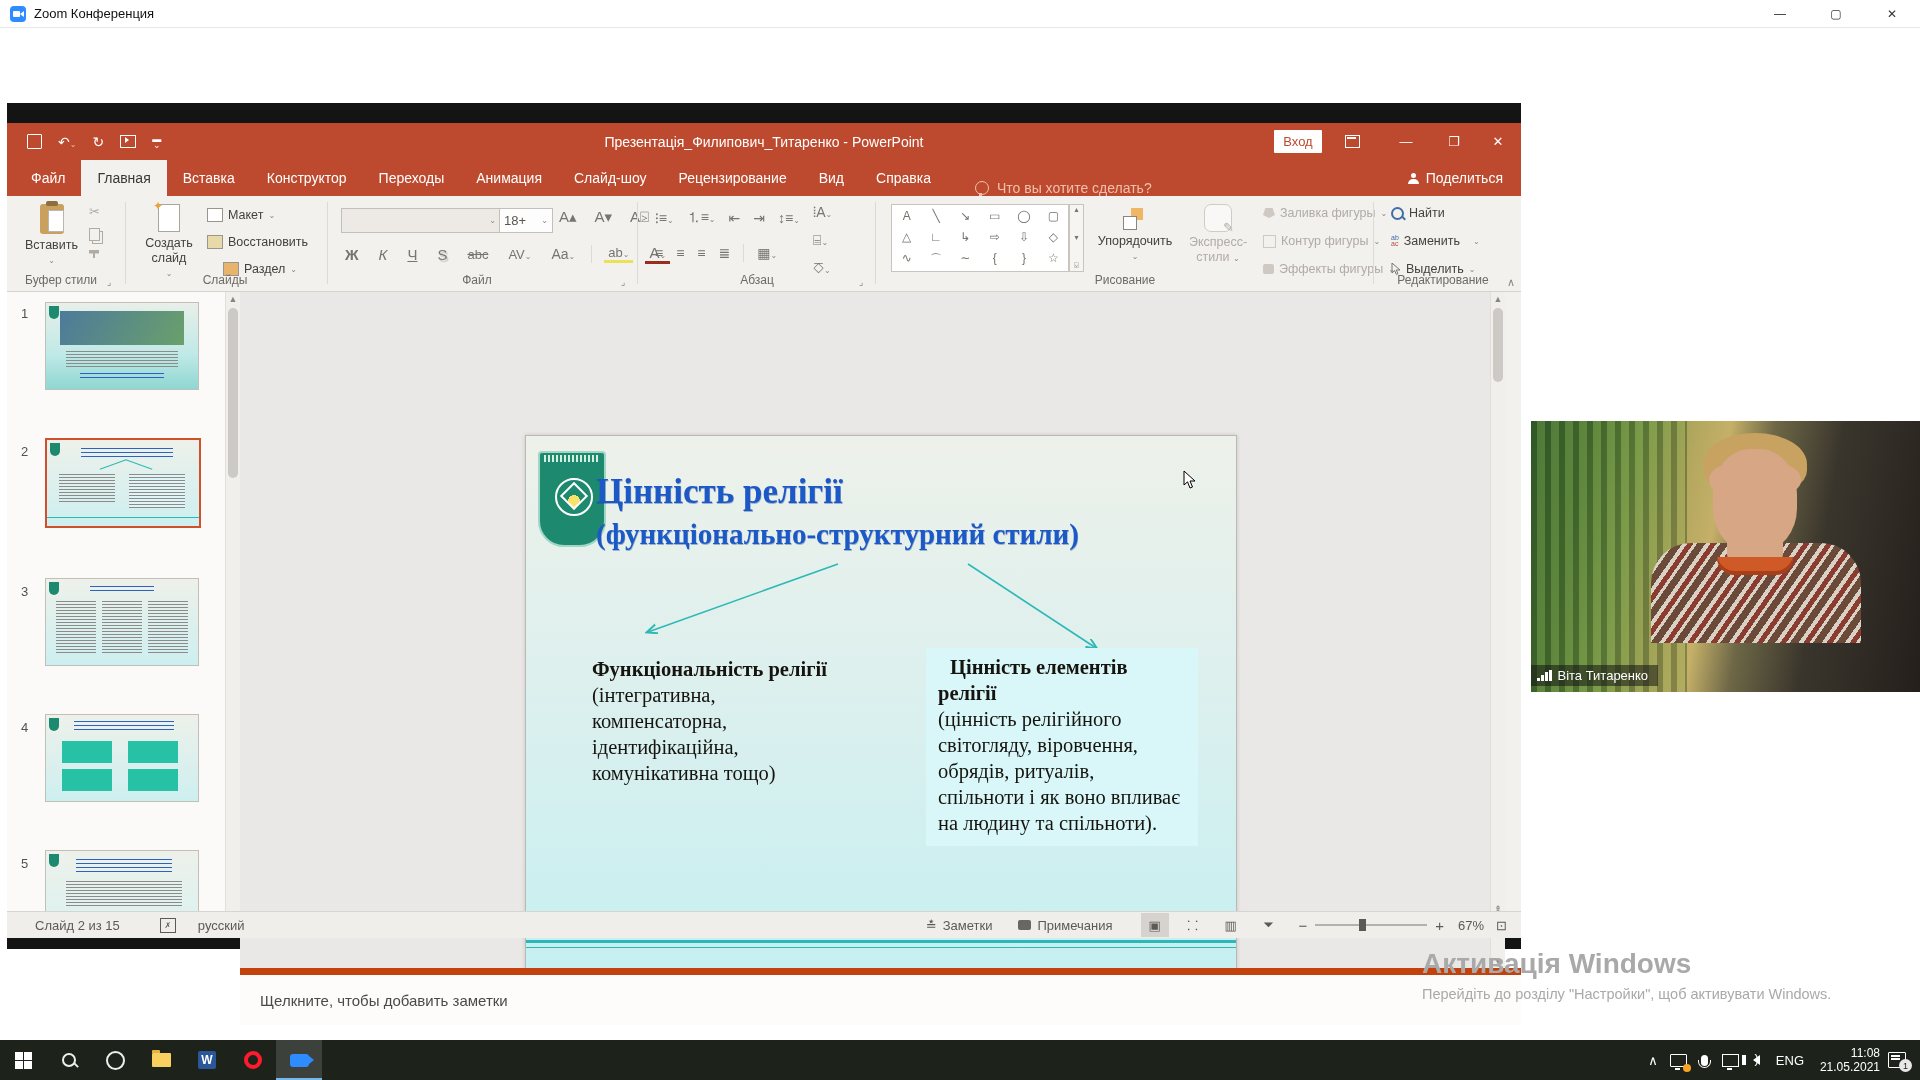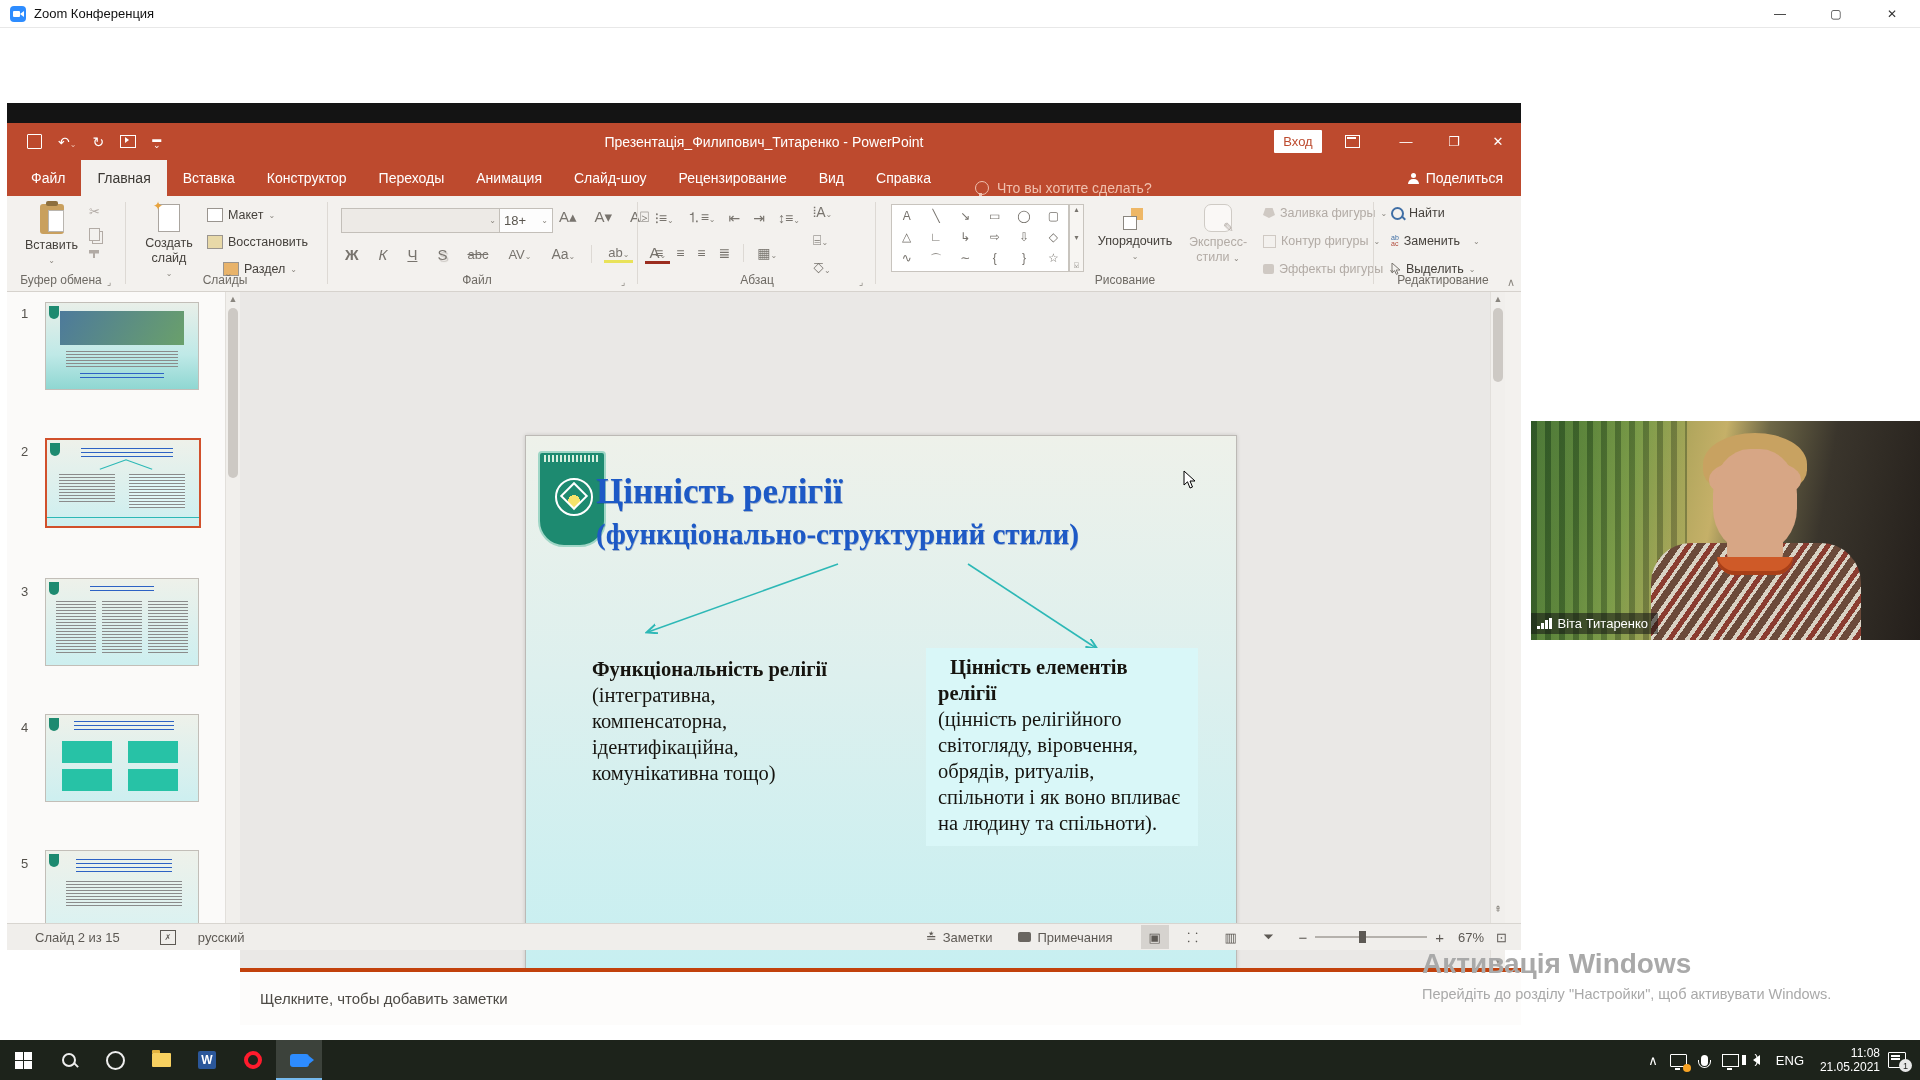"Буфер обмена" div.glabel { text: обмена -> стили }
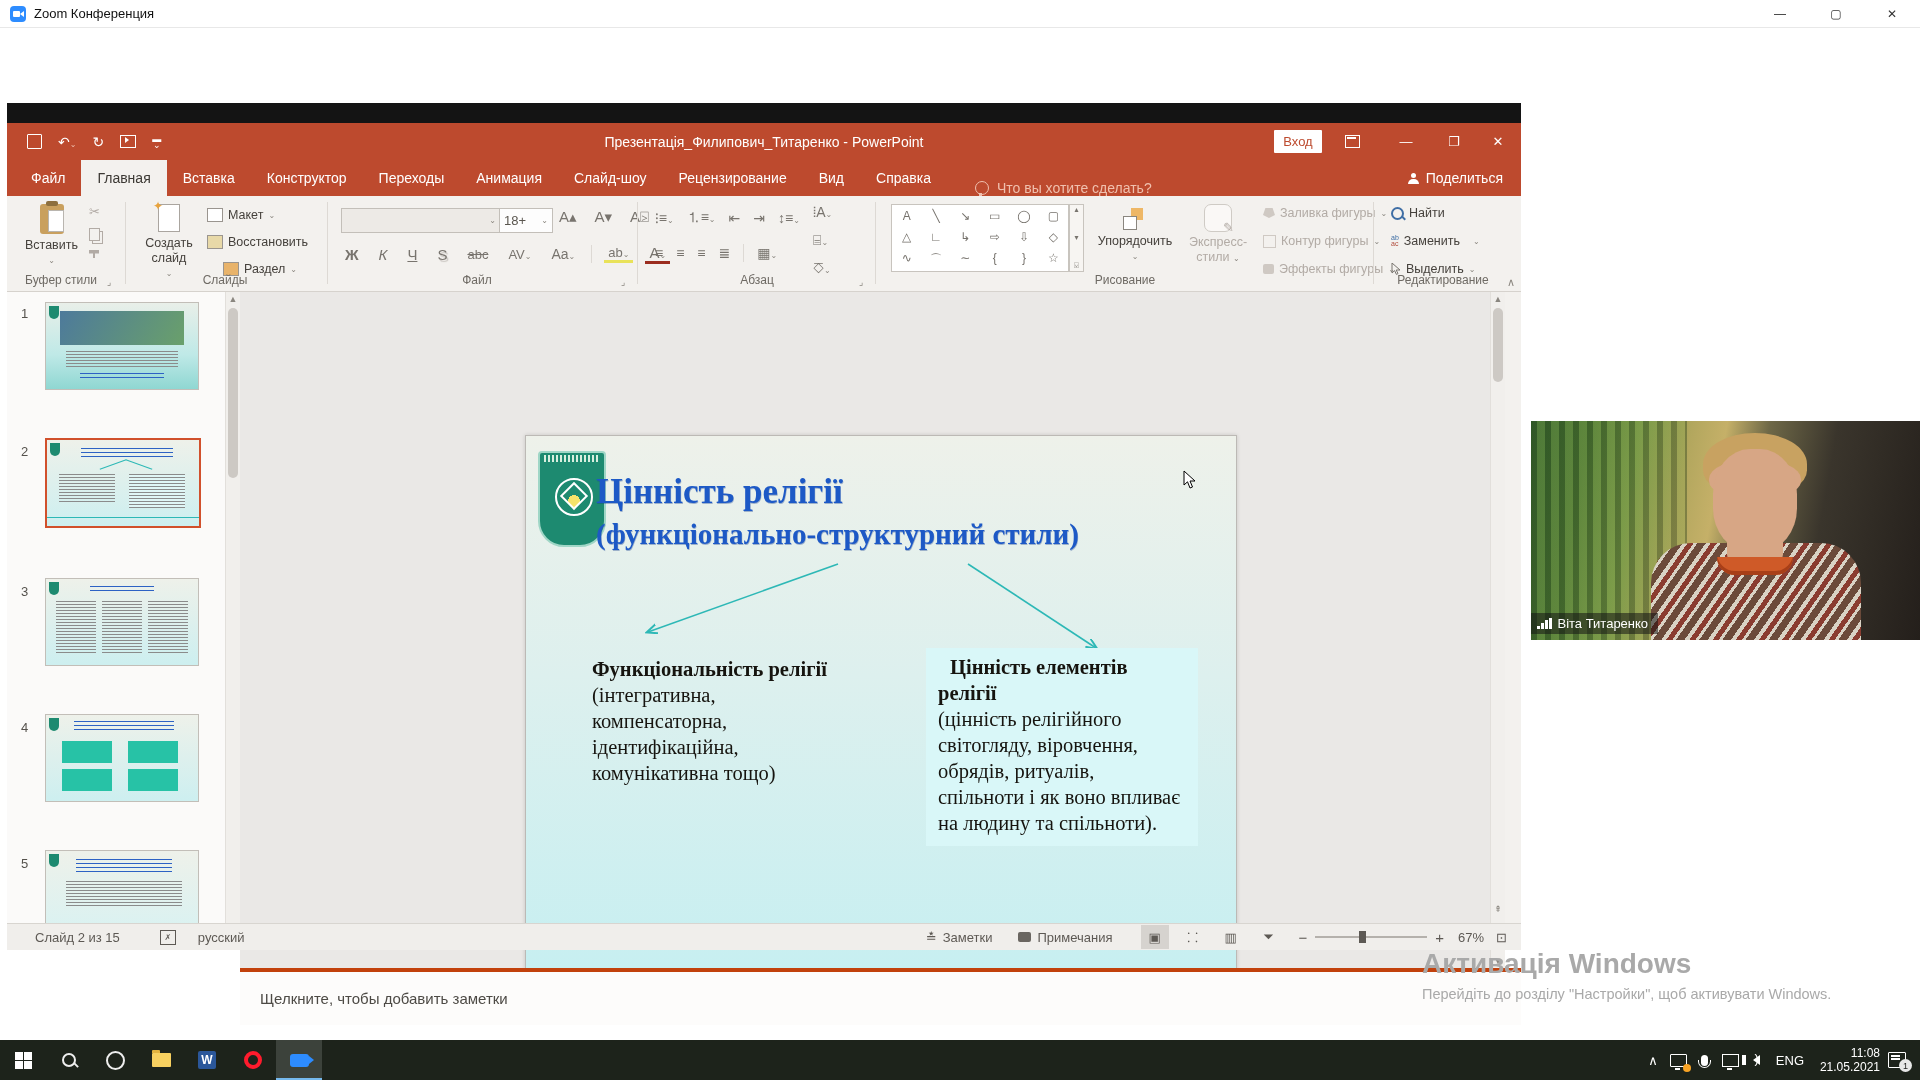"Віта Титаренко" .video { height: 219px -> 271px }
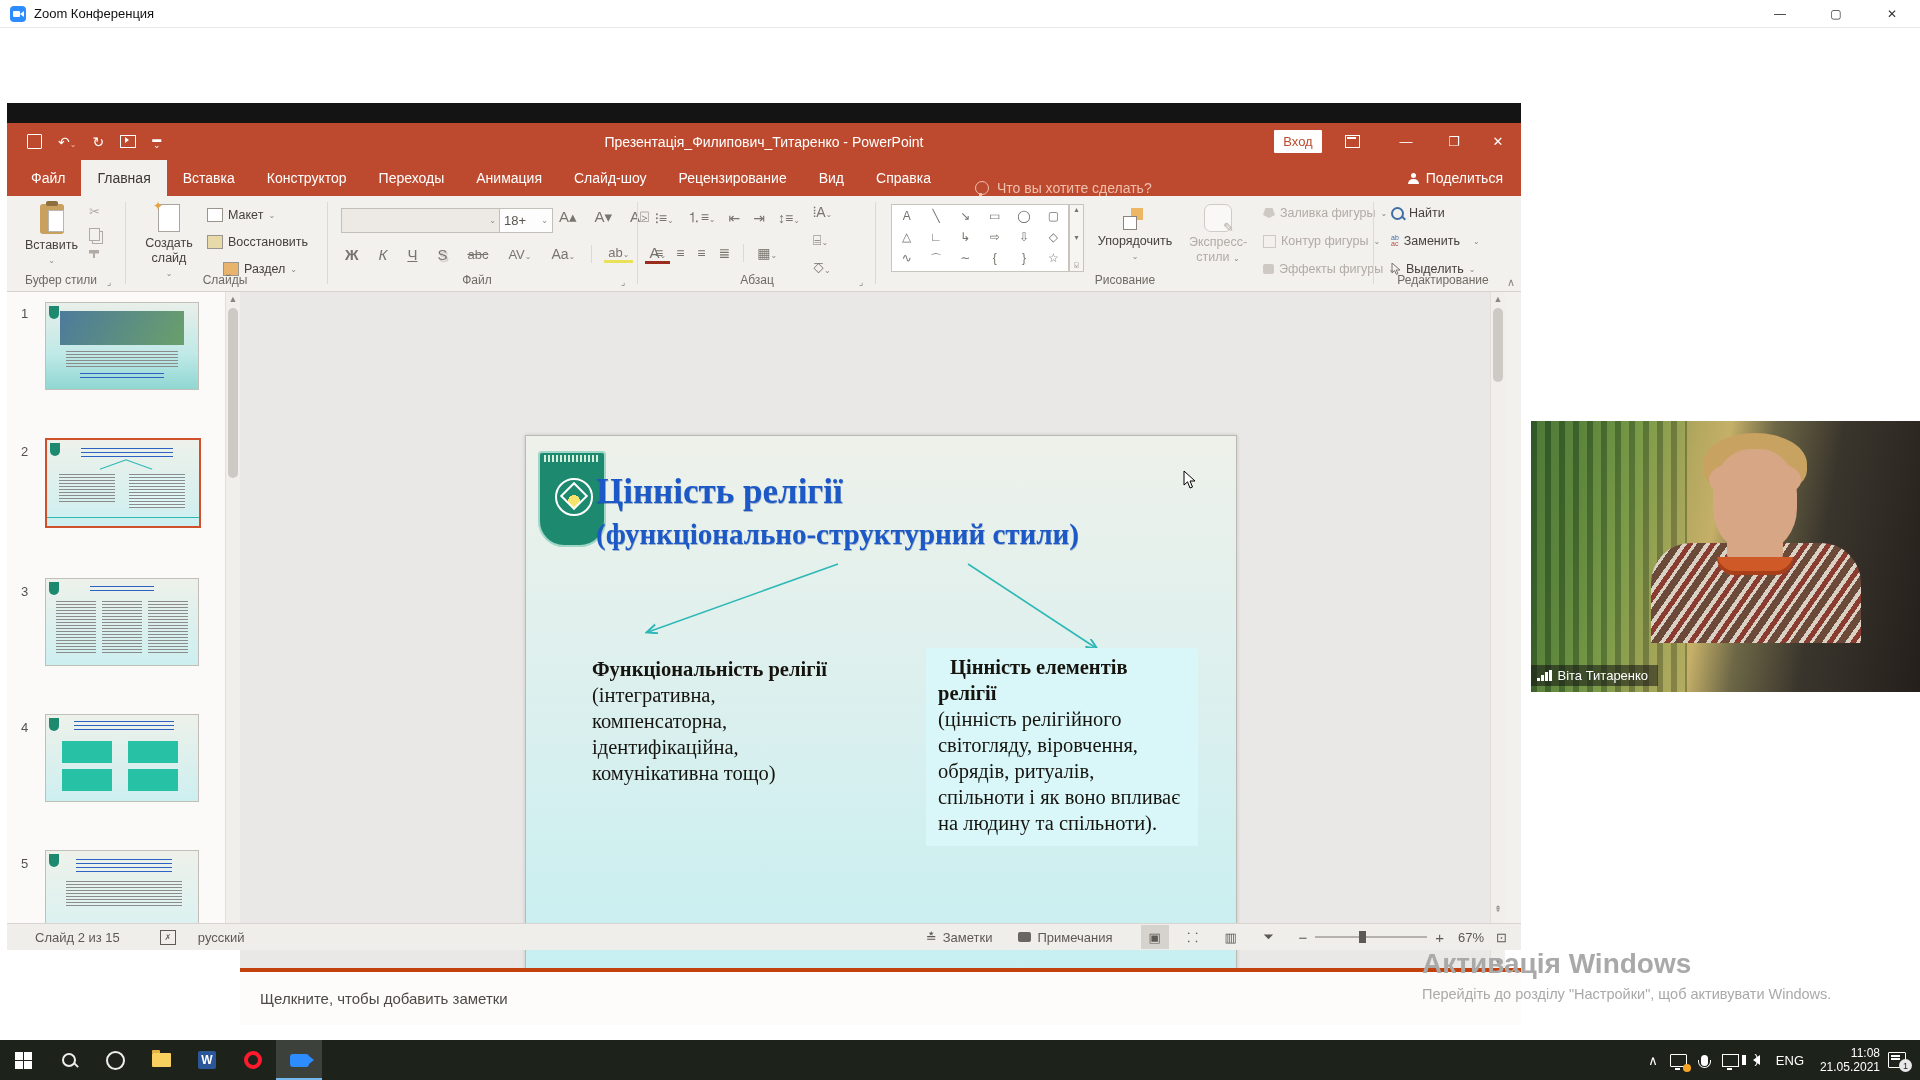"Слайд 2 из 15" .statusbar { margin-top: 12px -> none }
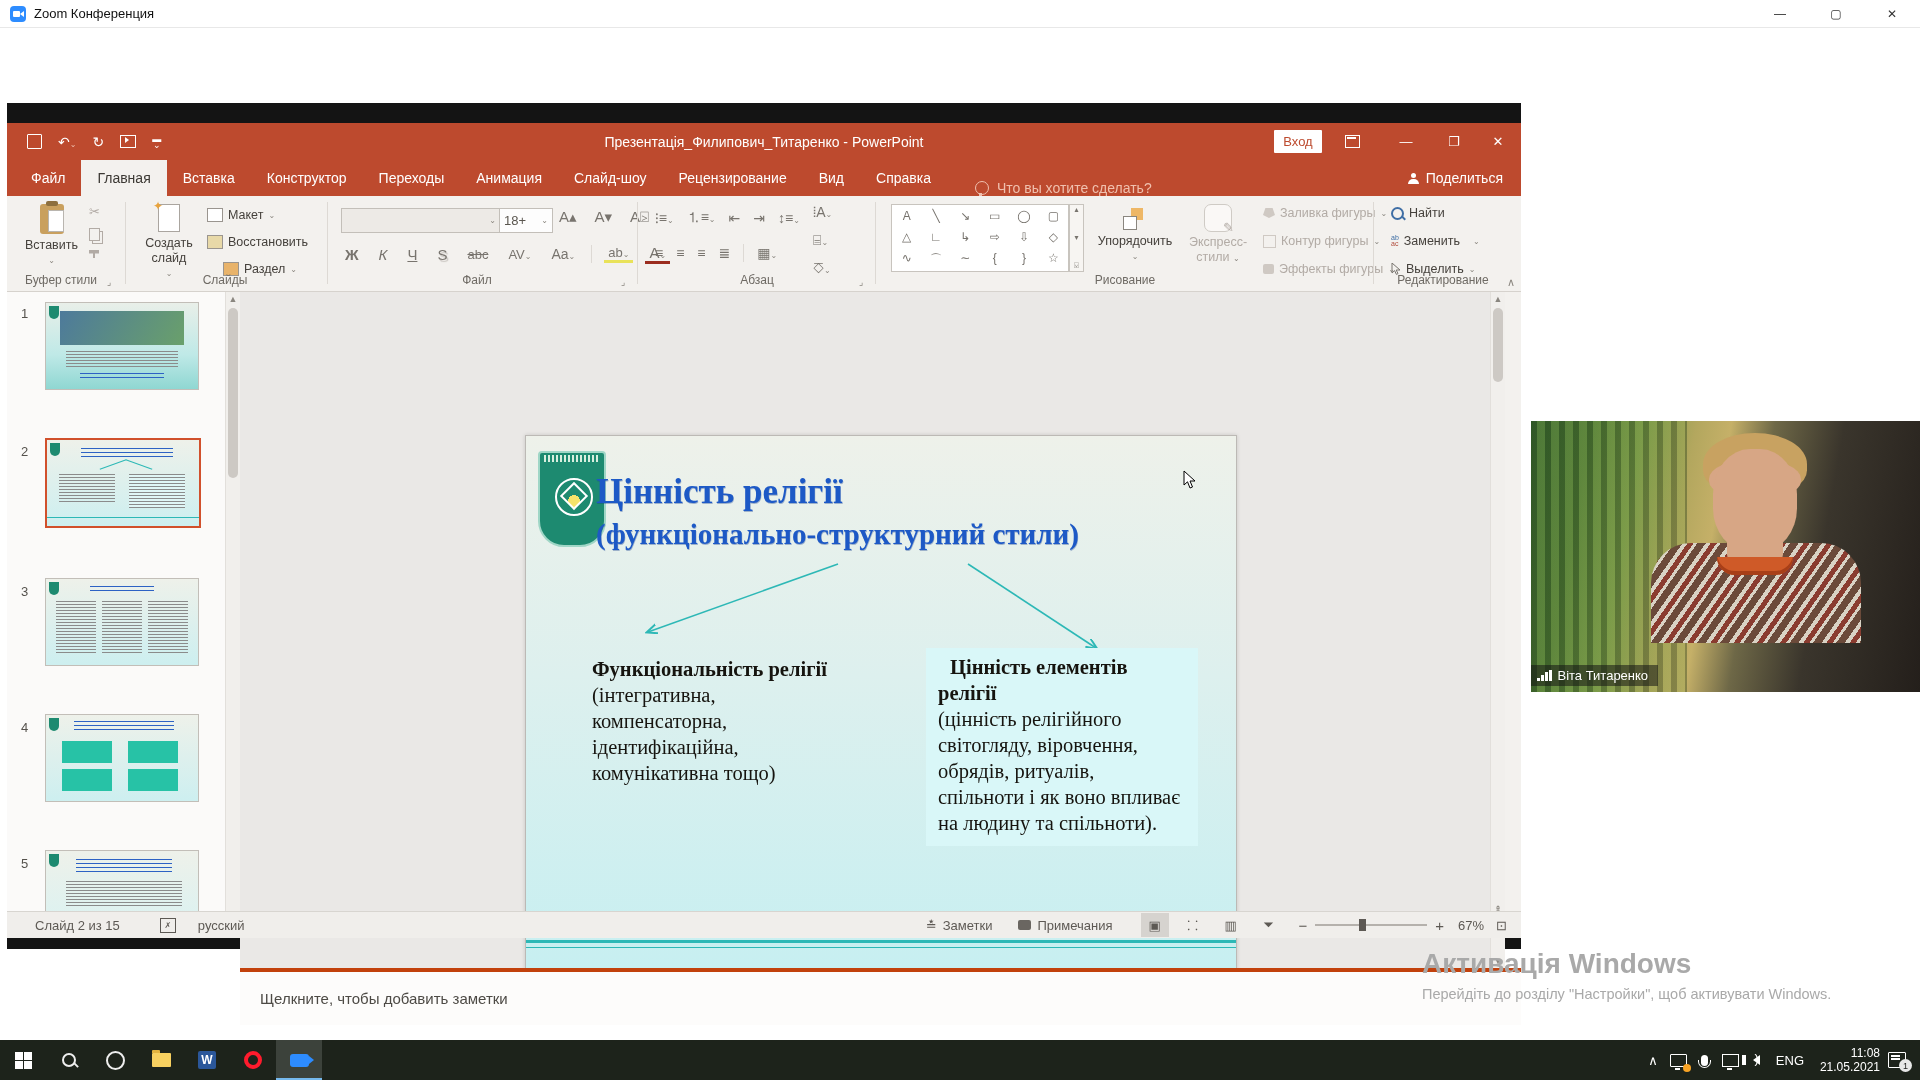"Щелкните, чтобы добавить заметки" .notes { border-top: 4px solid #c2410c -> 7px solid #c2410c }
